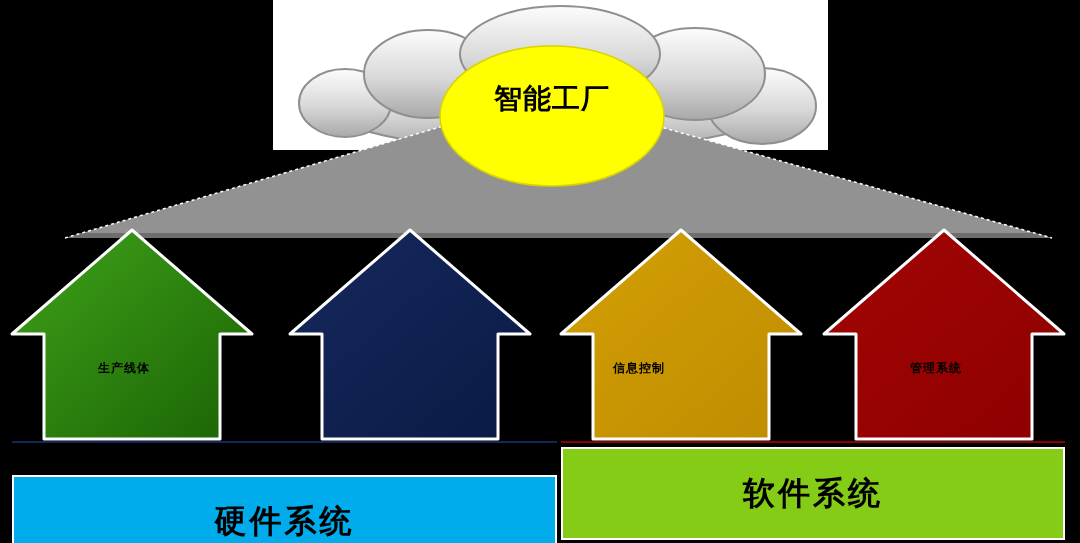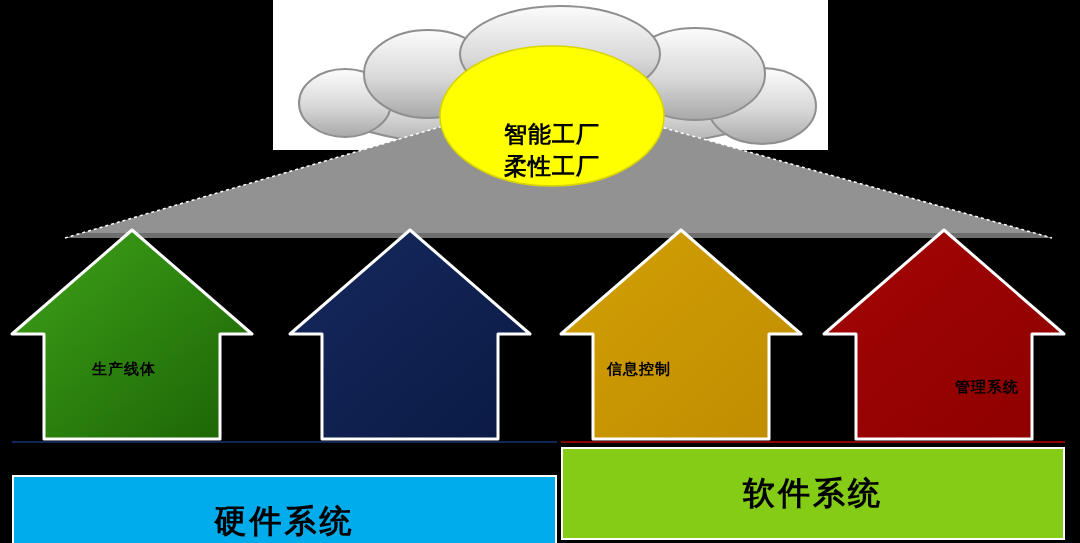"智能工厂" .cloud-label { font-size: 23px -> 28px; margin-top: 36px -> none }
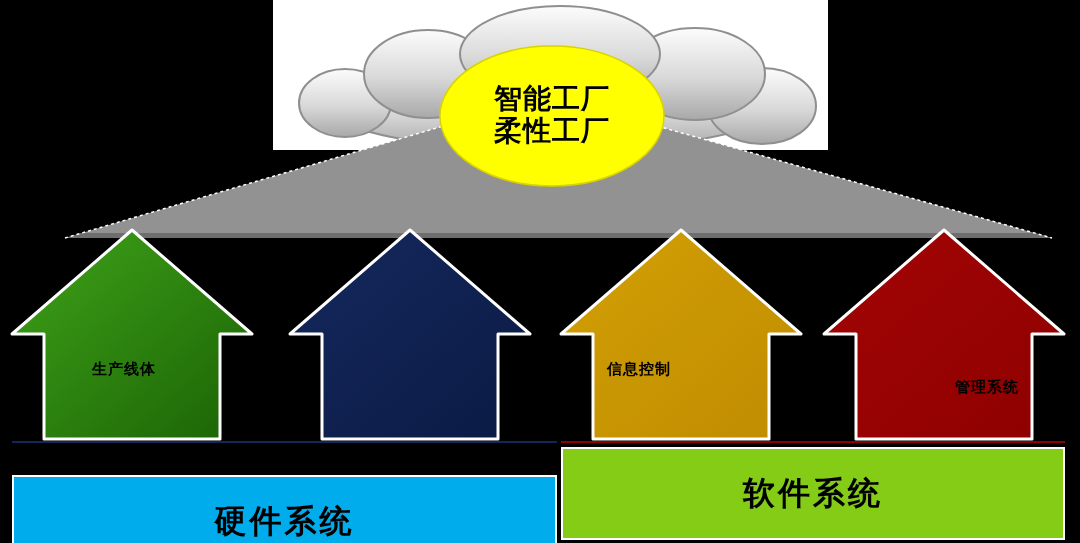"柔性工厂" div { html: <div>柔性工厂</div> -> none }
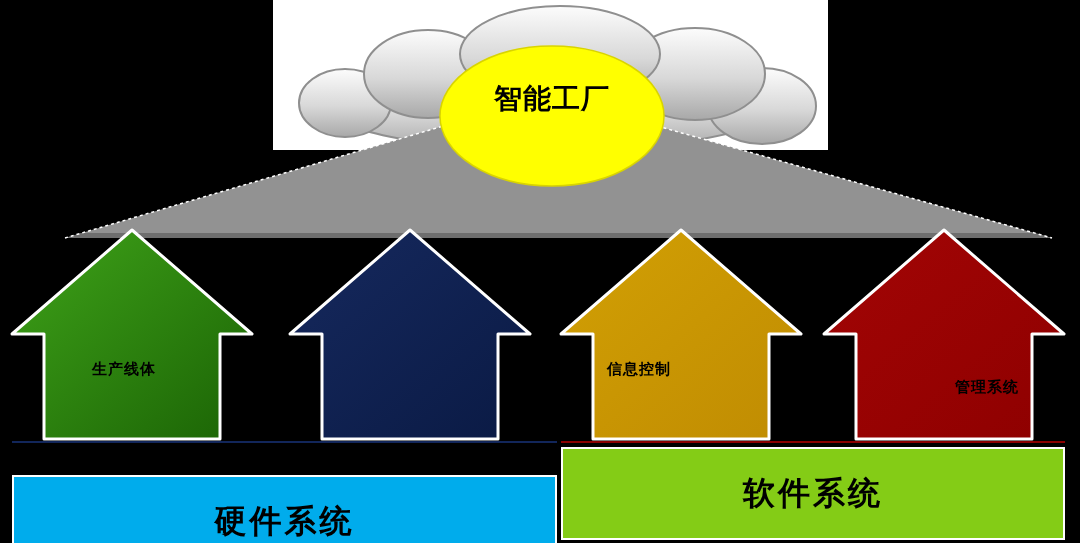"生产线体" .arrow-label { font-size: 15px -> 12px }
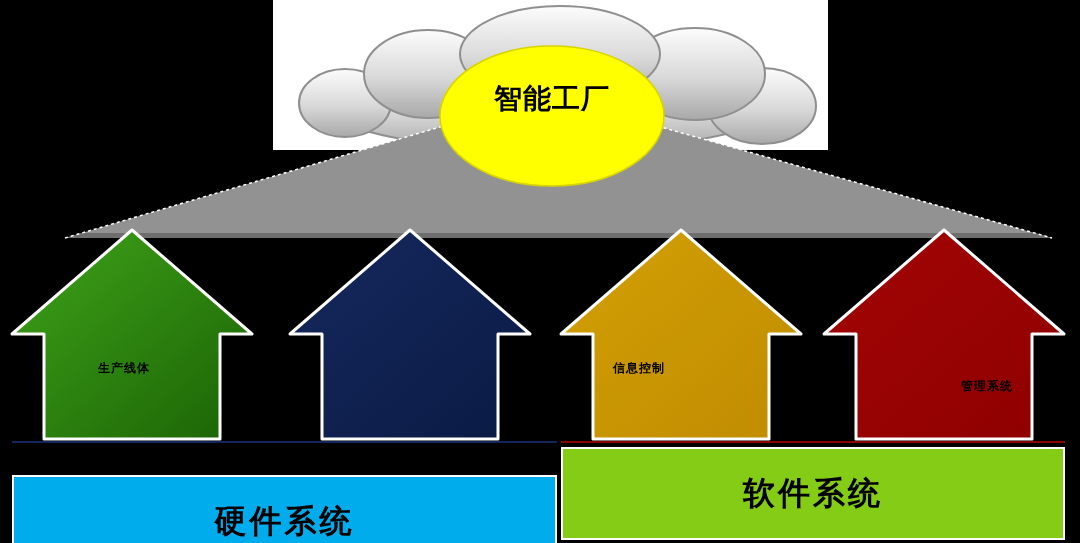"管理系统" .arrow-label.a4 { left: 907px -> 856px; margin-top: 18px -> none }
